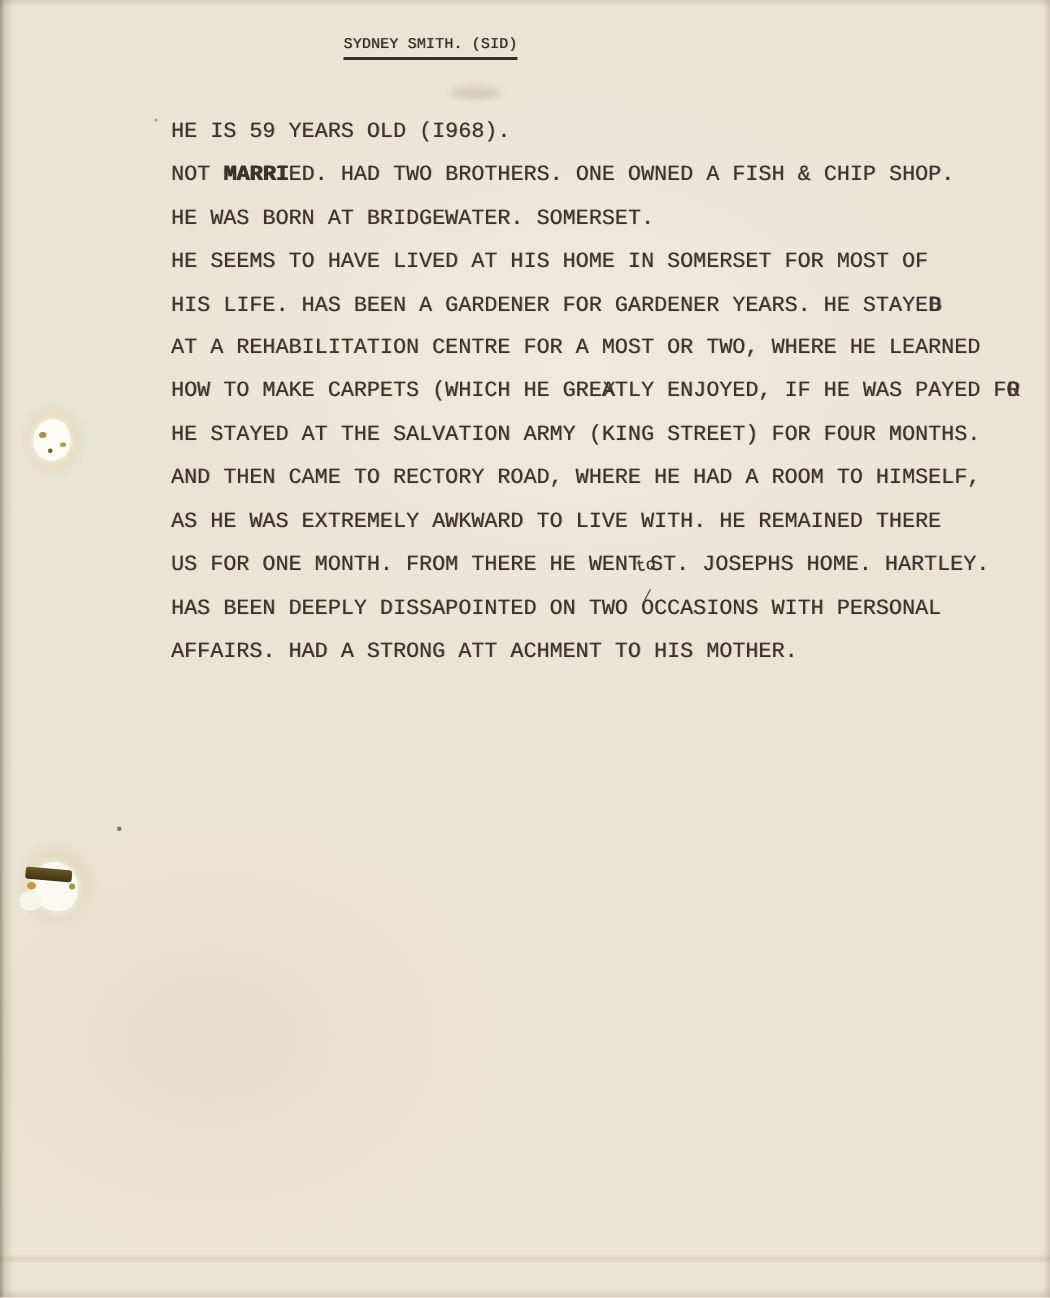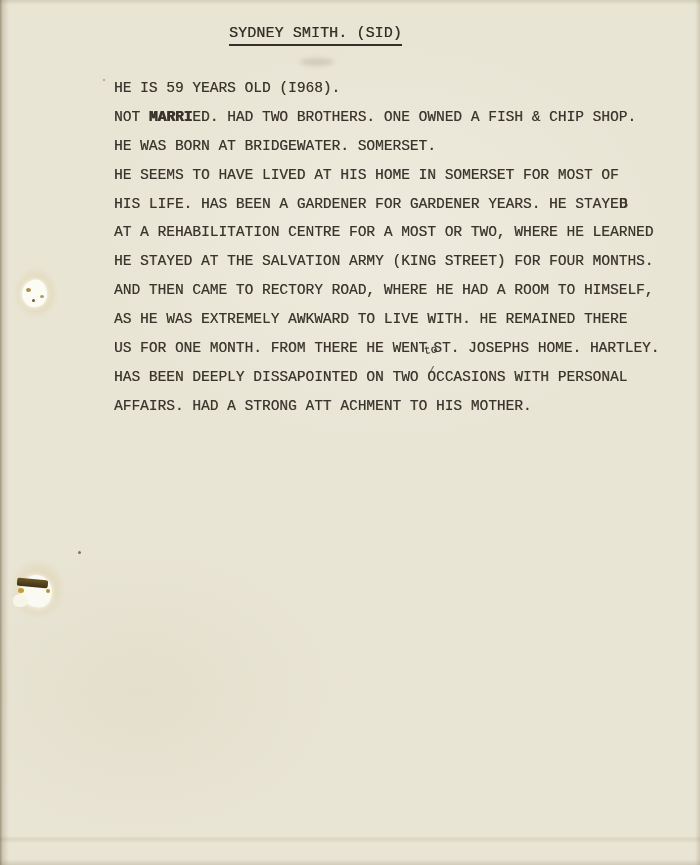"SYDNEY SMITH. (SID)" .title { font-size: 15px -> 10px }
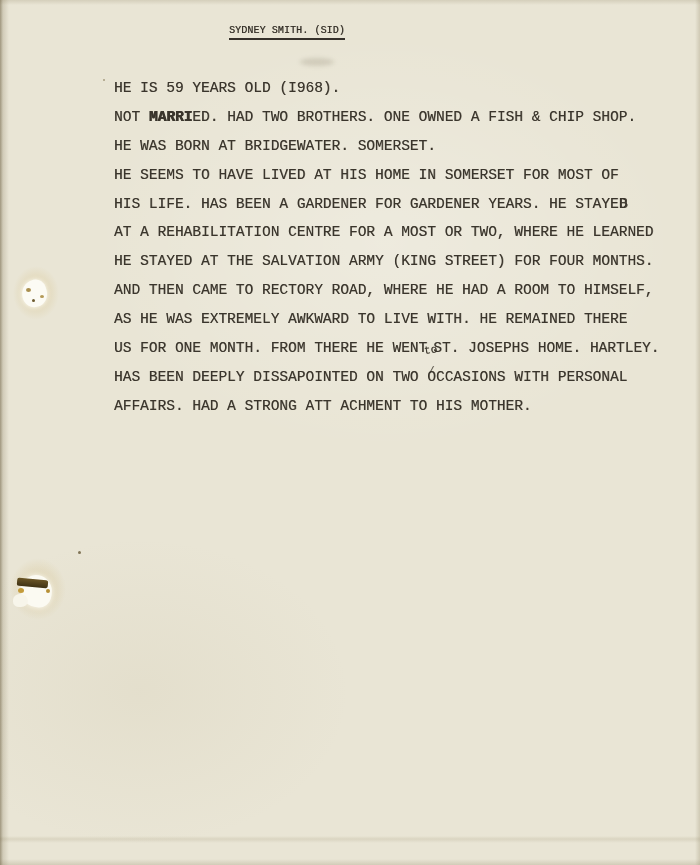"HOW TO MAKE CARPETS (WHICH" div.line { html: none -> <div><span>HOW TO MAKE CARPETS (WHICH HE GRE</span><span>A</span><span>TLY ENJOYED, IF HE WAS PAYED F</span><span>O</span></div> }
